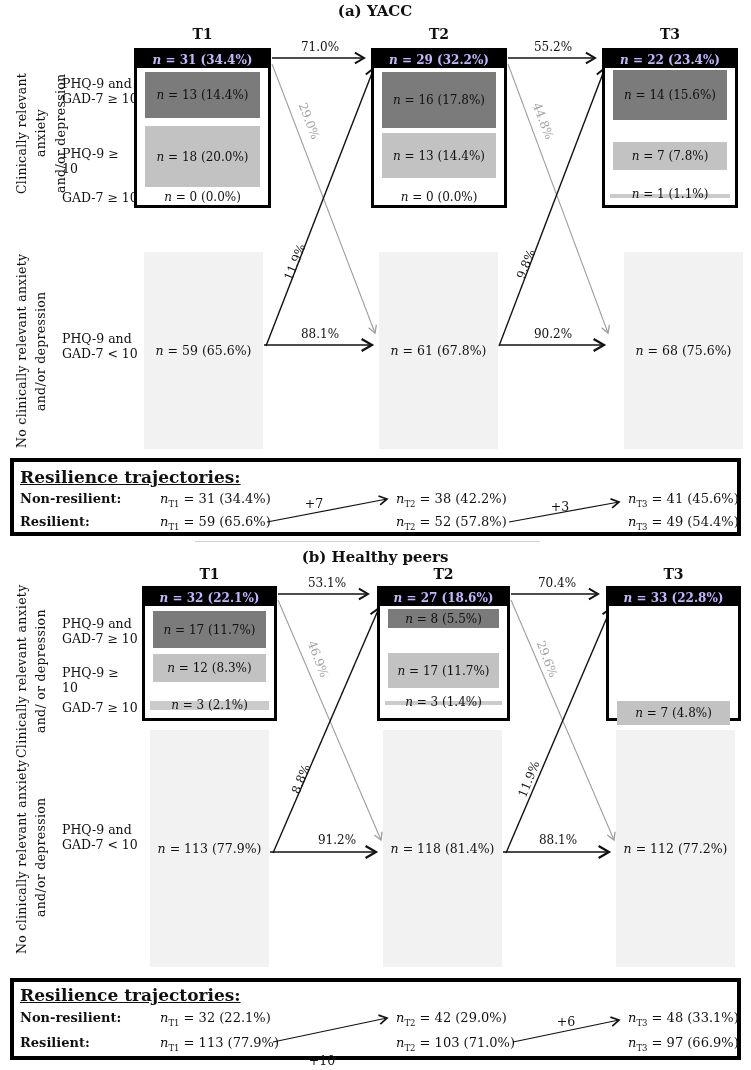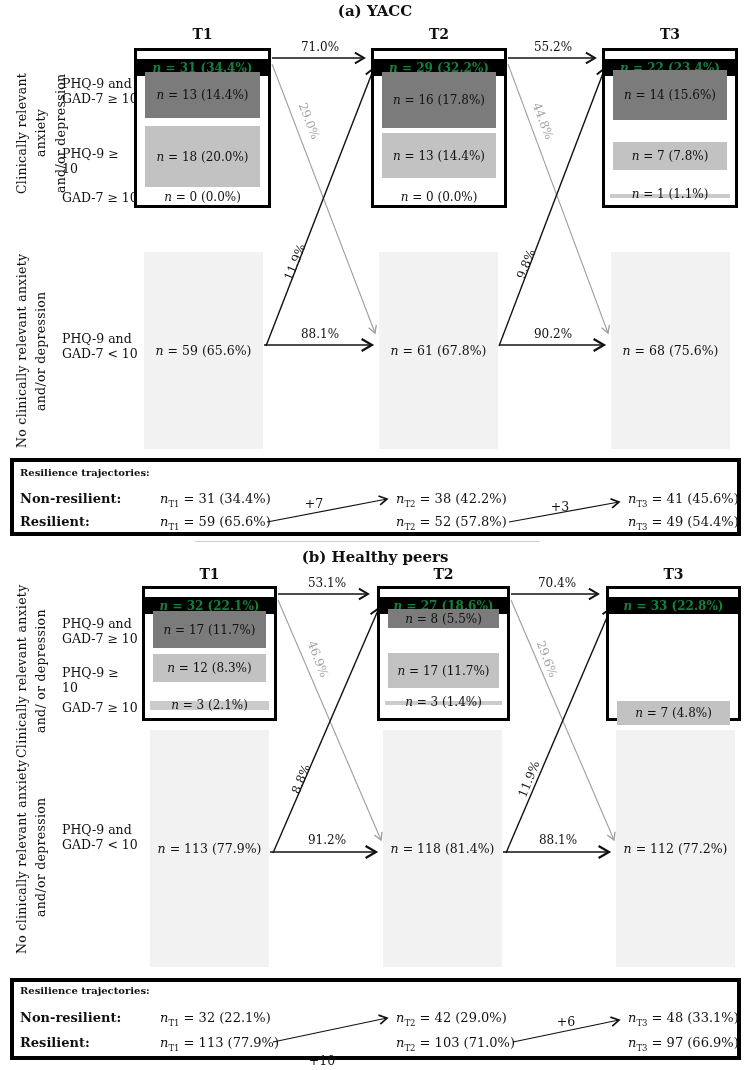"n = 31 (34.4%)" .chead { color: #15803d -> #c4b5fd; top: 8px -> 0 }
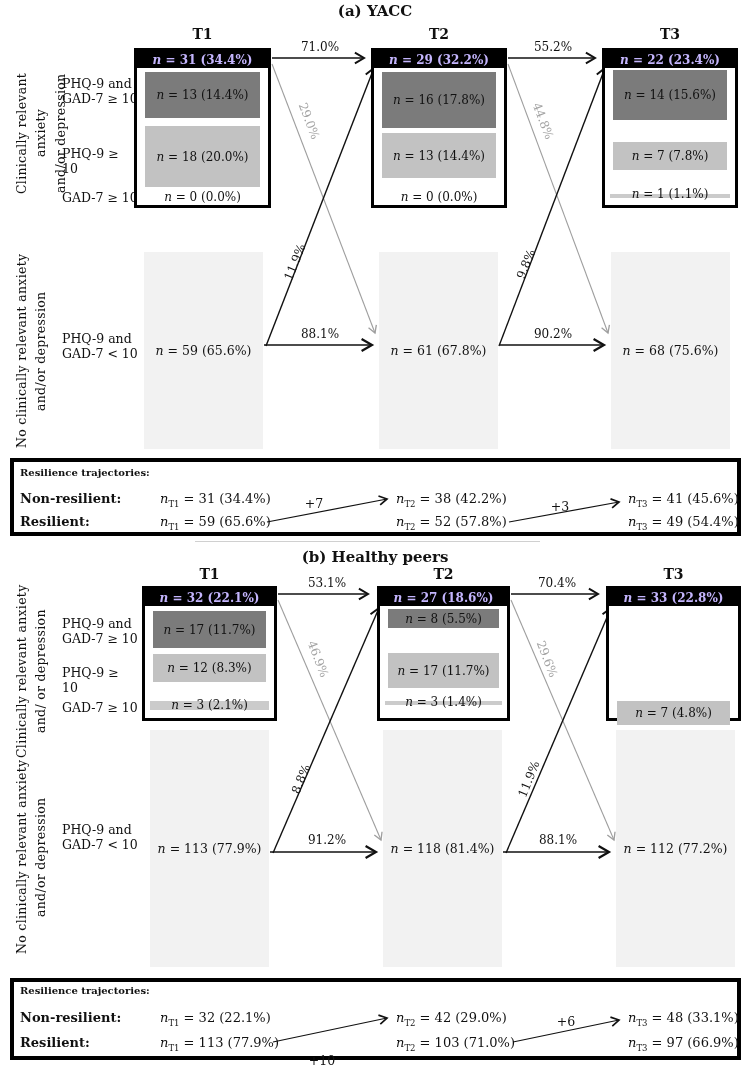"n = 68 (75.6%)" div.gbox { left: 611px -> 624px }
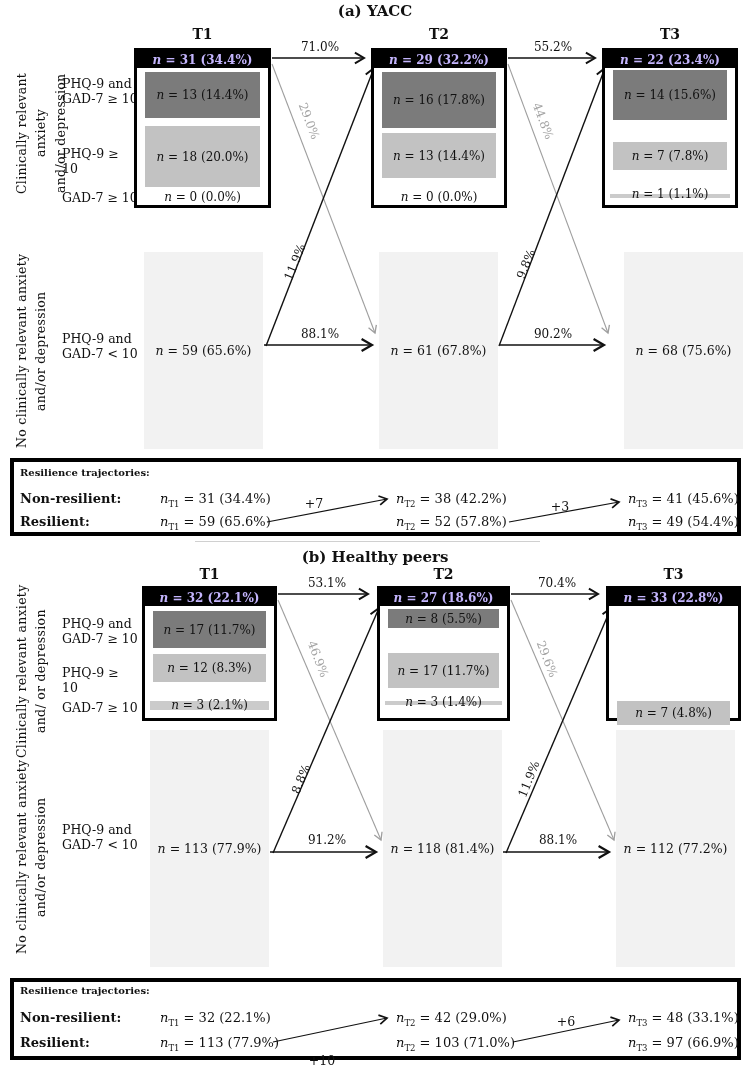"Resilience trajectories:" .rhead { font-size: 10px -> 17px; text-decoration: none -> underline }
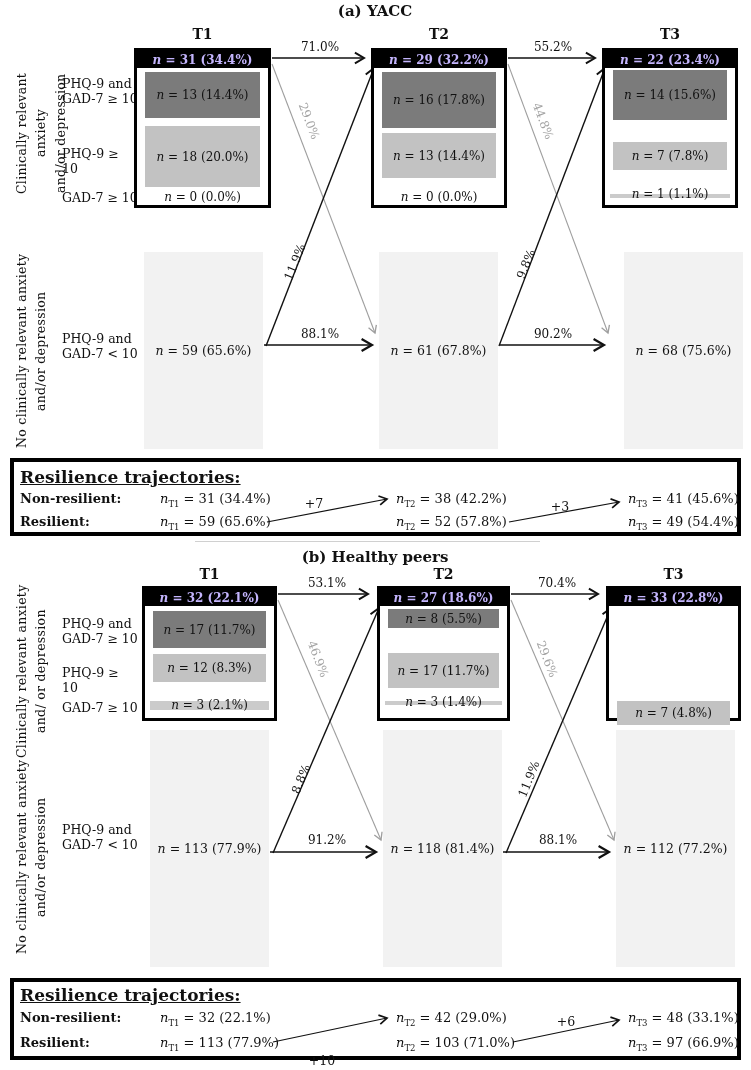"91.2%" div.plabel { left: 327px -> 337px }
